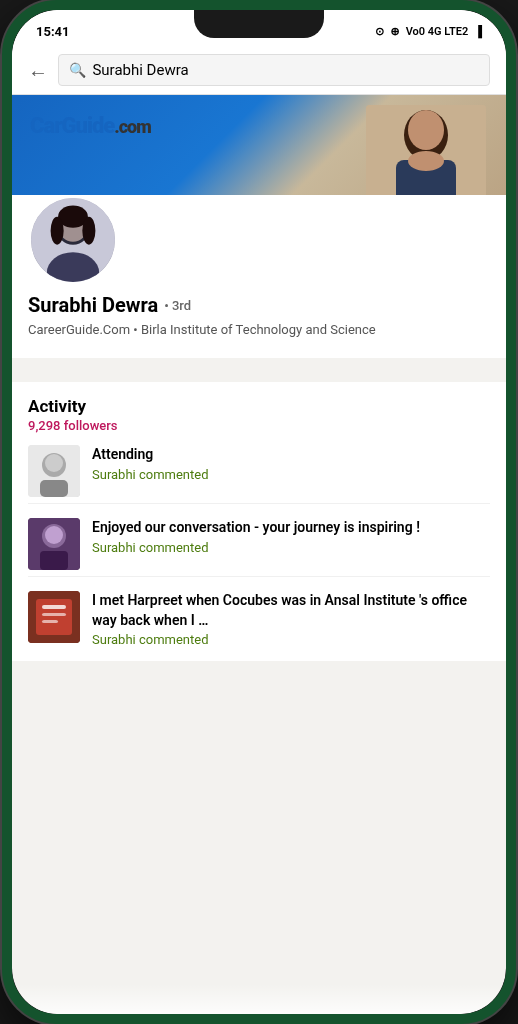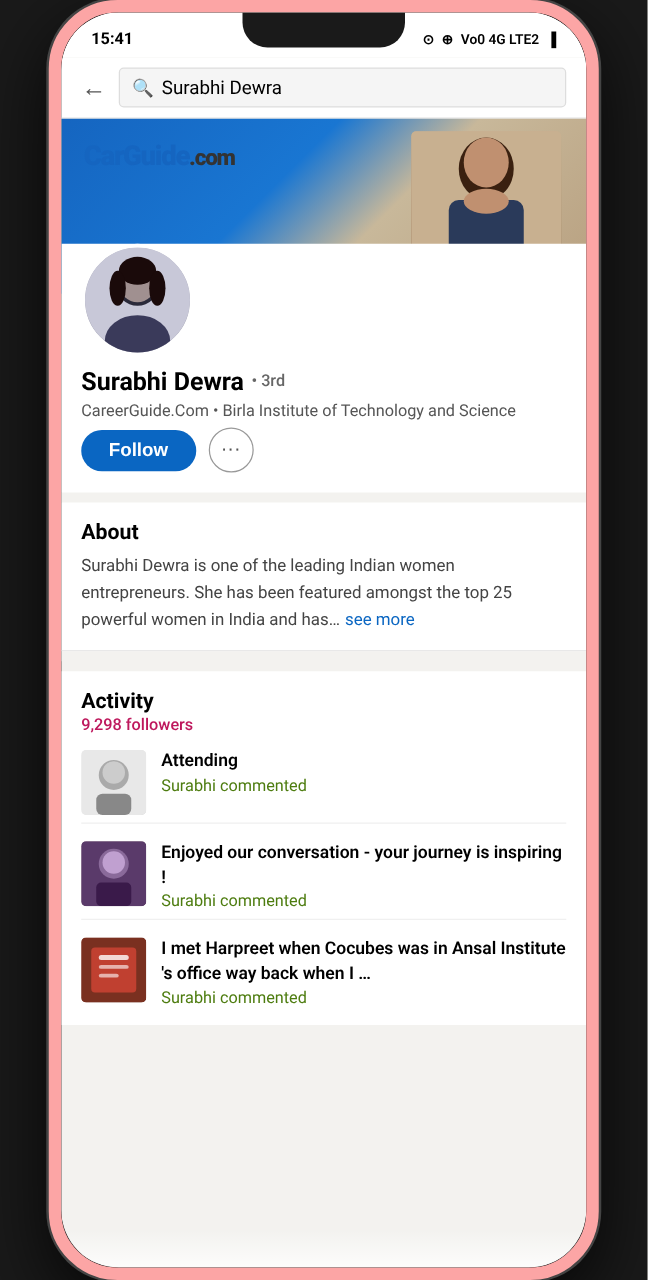"15:41" .phone-frame { border: 10px solid #fca5a5 -> 10px solid #14532d; width: 440px -> 514px }
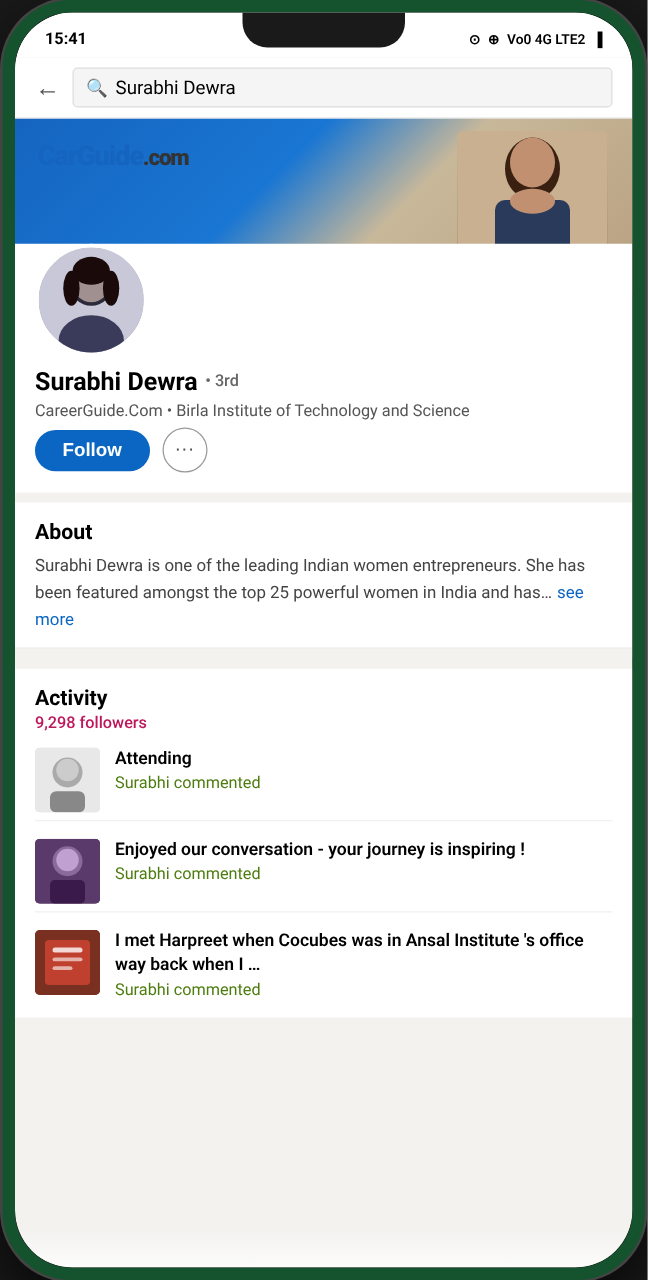"Follow" div.action-buttons { html: <div> <button>Follow</button> <button>···</button> </div> -> none }
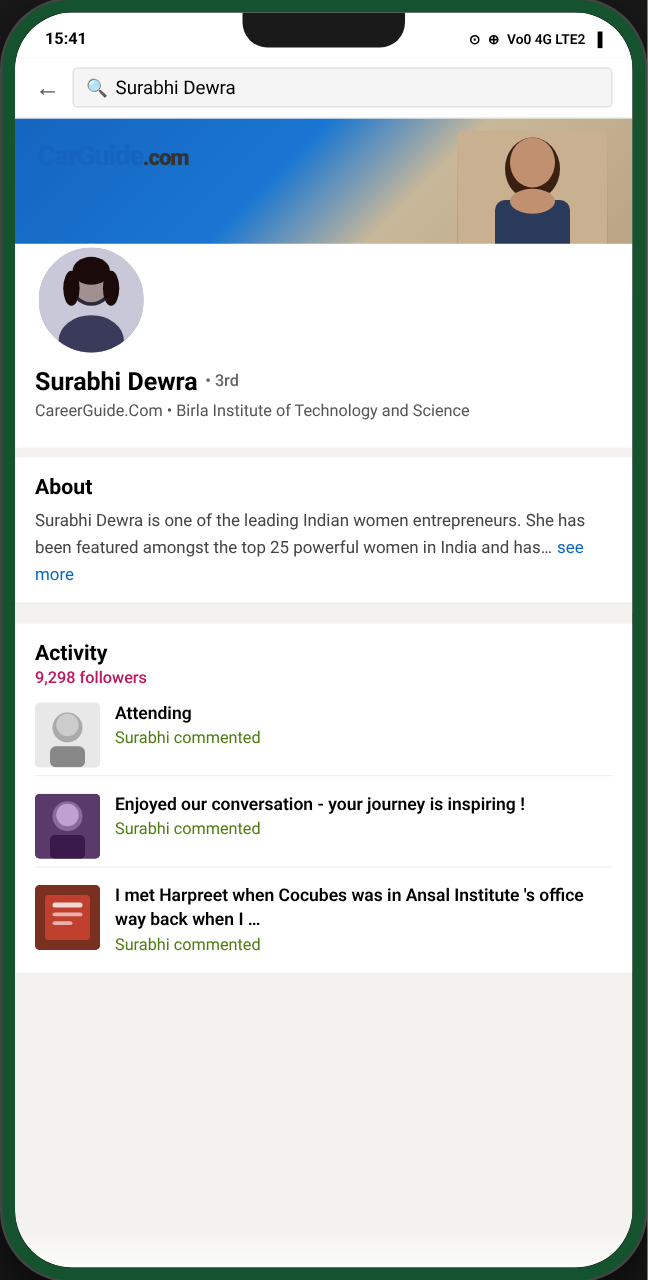"About" div.about-section { html: <div> <div>About</div> <span>Surabhi Dewra is one of the leading Indian women entrepreneurs. She has been featured amongst the top 25 powerful women in India and has…</span> <span>see more</span> </div> -> none }
